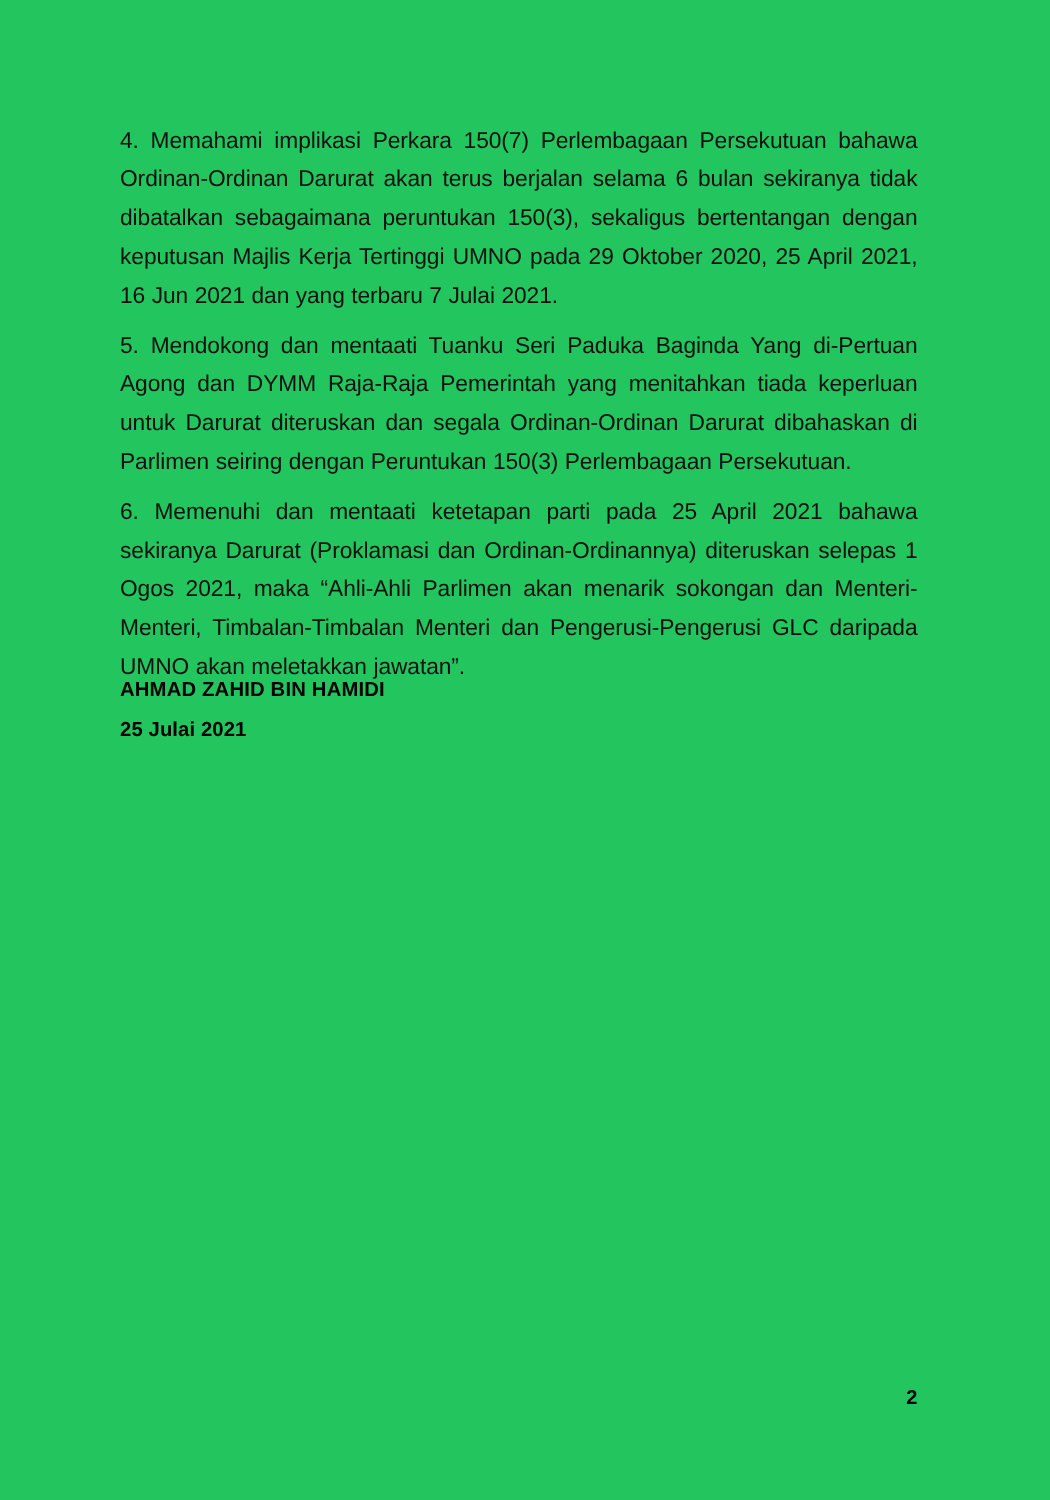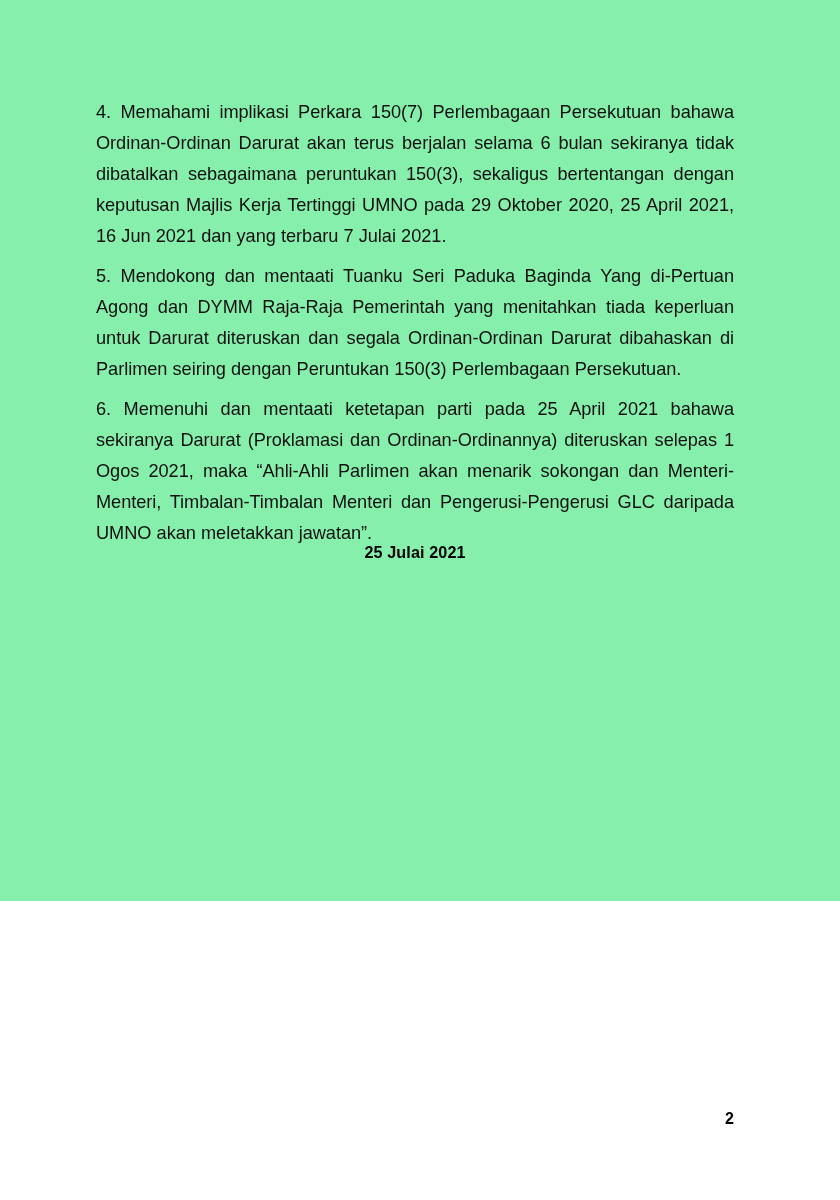"4. Memahami implikasi Perkara 150(7)" .page { background: #86efac -> #22c55e; height: 901px -> 1200px }
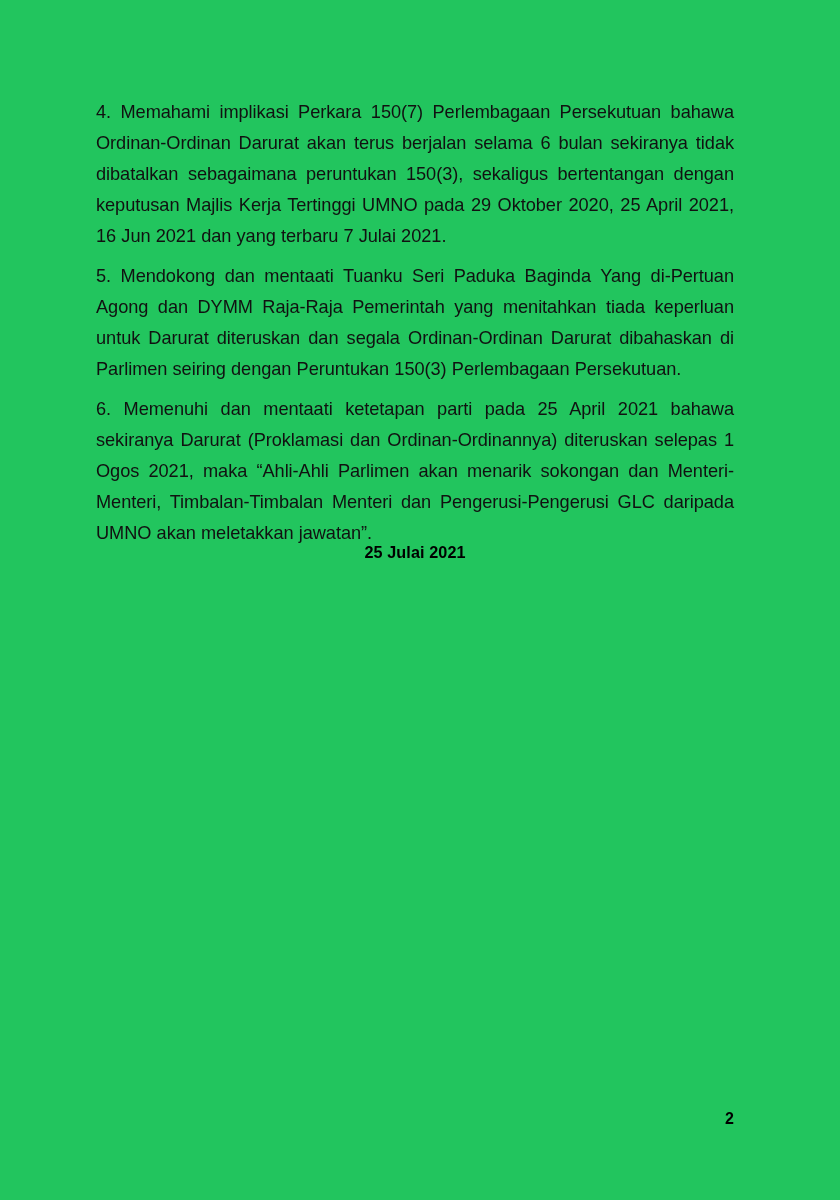"AHMAD ZAHID BIN HAMIDI" p.sig-name { html: none -> <p>AHMAD ZAHID BIN HAMIDI</p> }
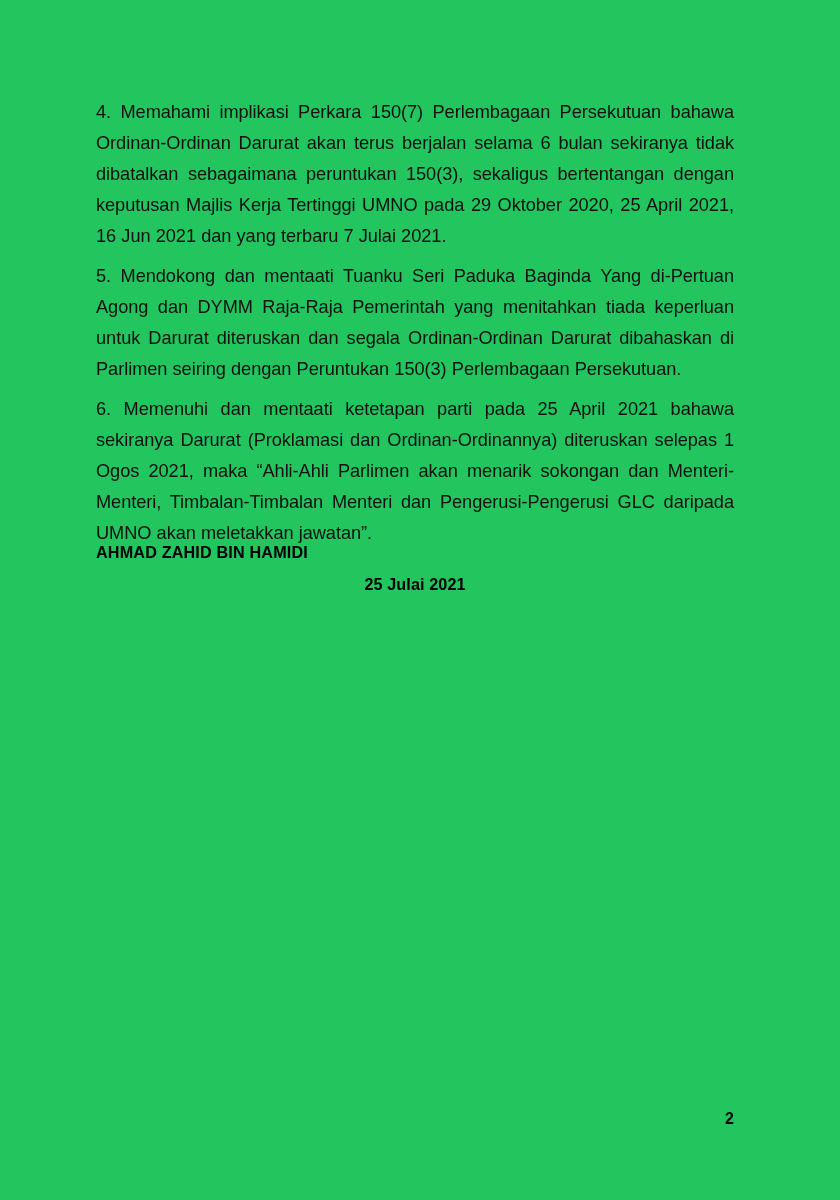"25 Julai 2021" .sig-date { text-align: center -> none }
